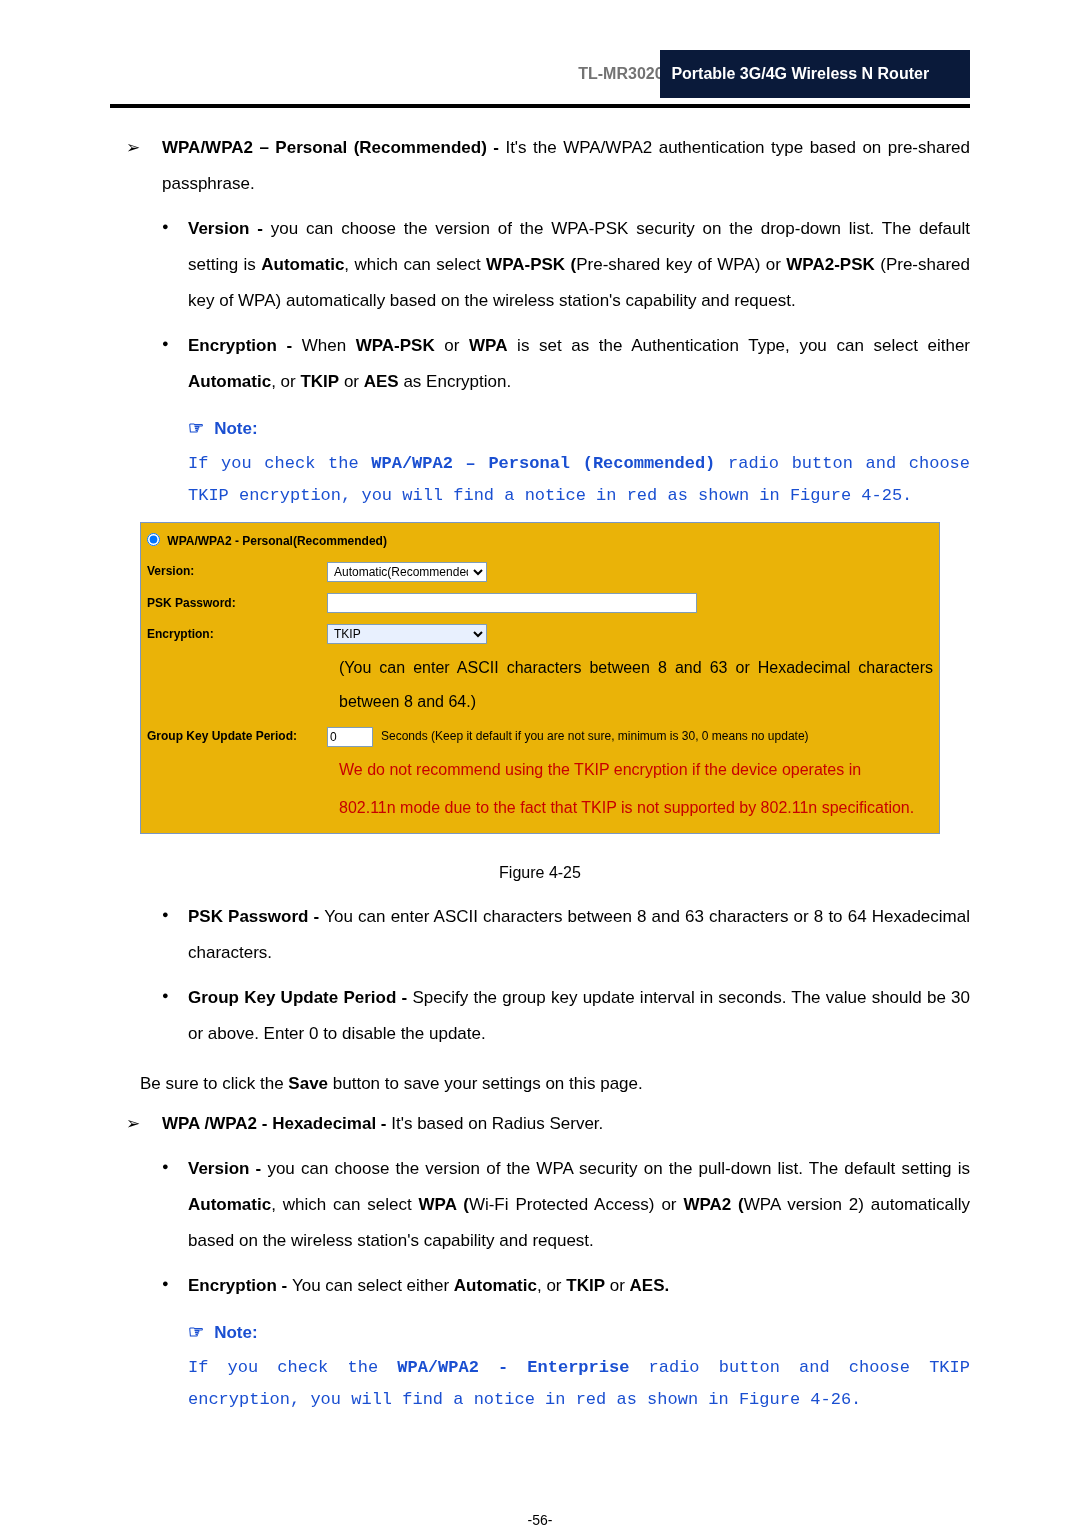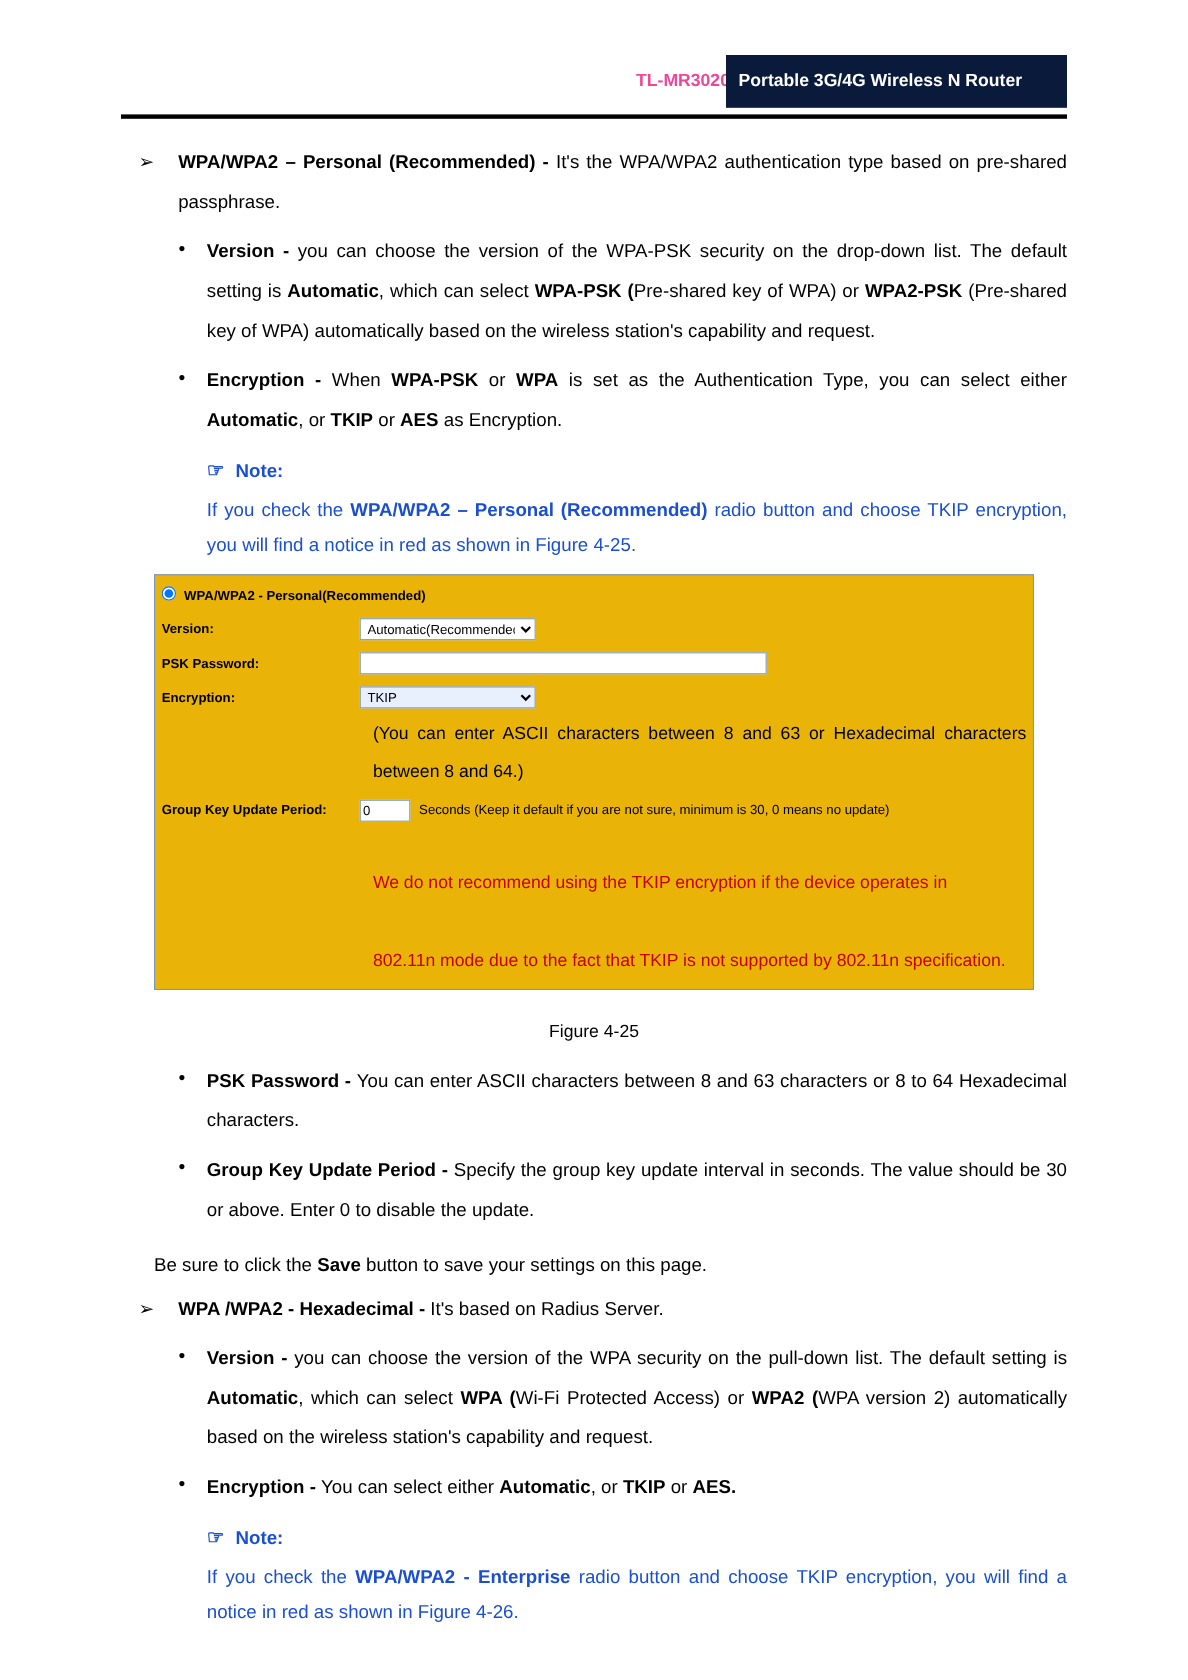"TL-MR3020" .header-left { color: #ec4899 -> #737373 }
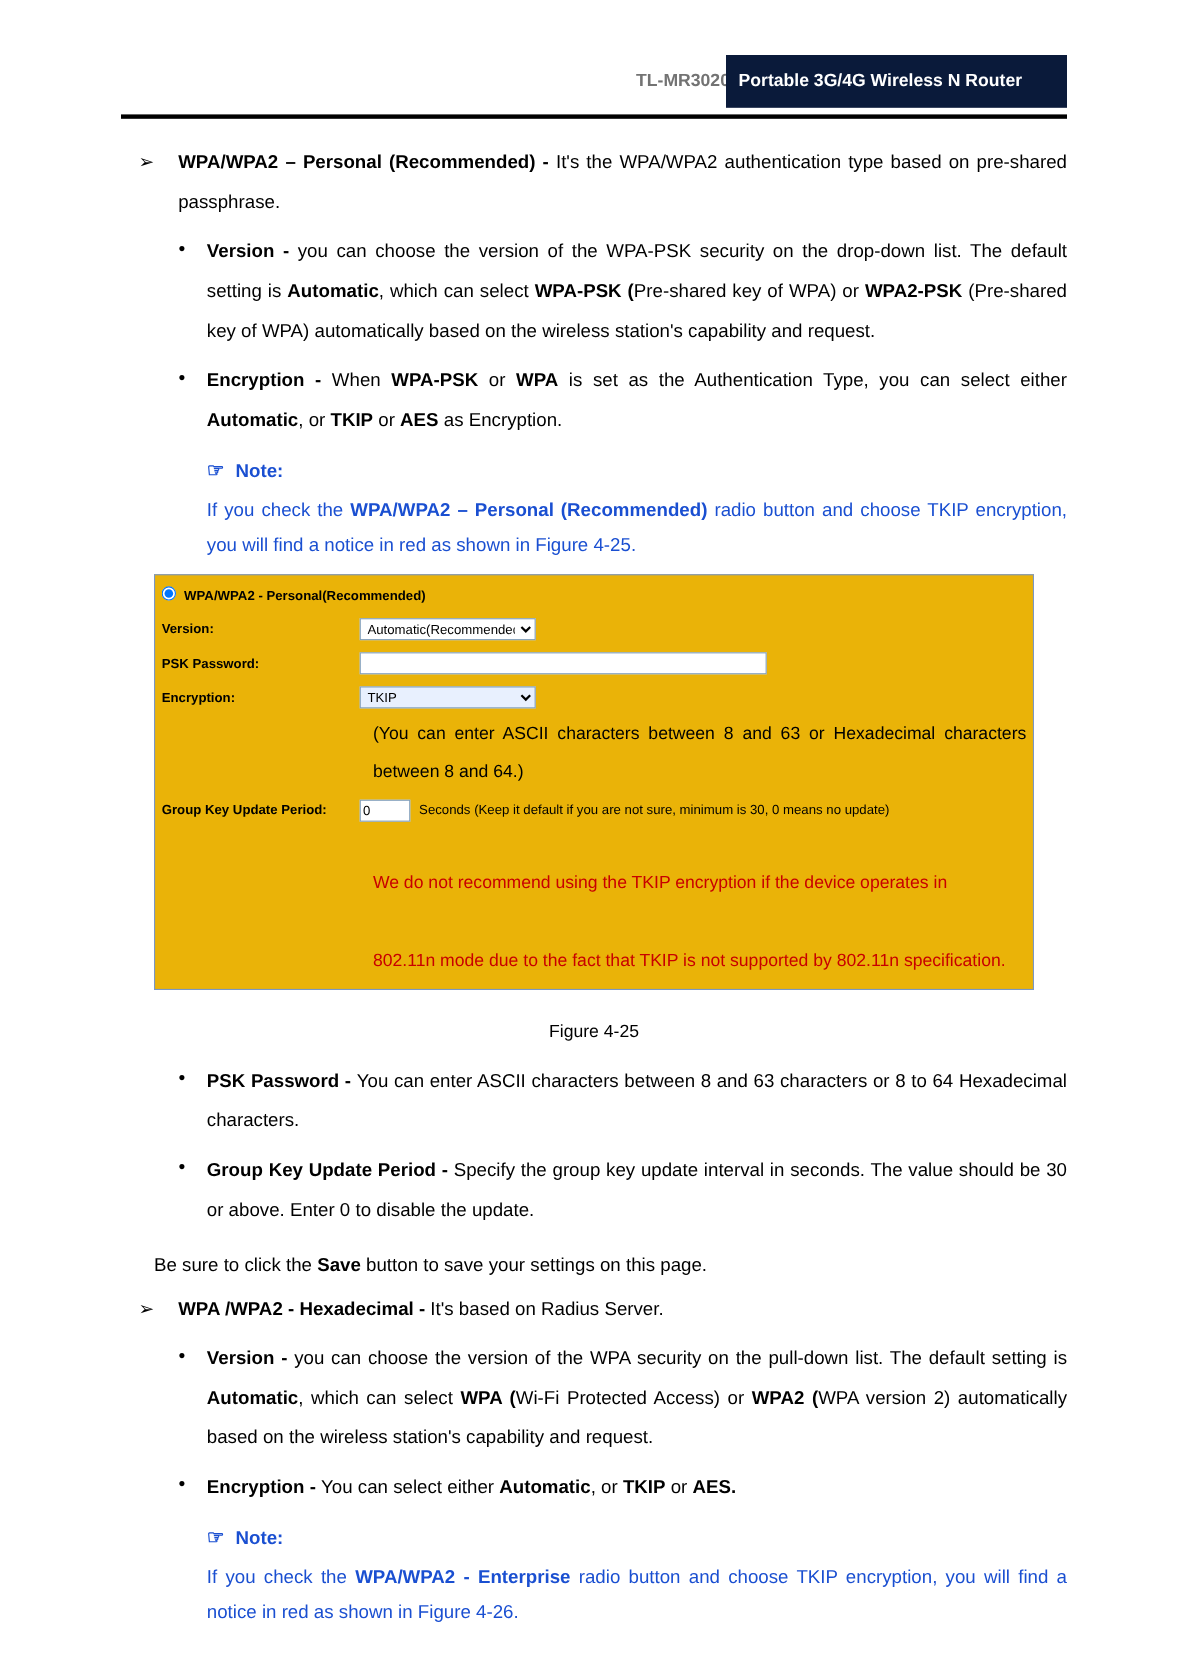"If you check the WPA/WPA2" .note-body { font-family: none -> Liberation Mono, monospace }
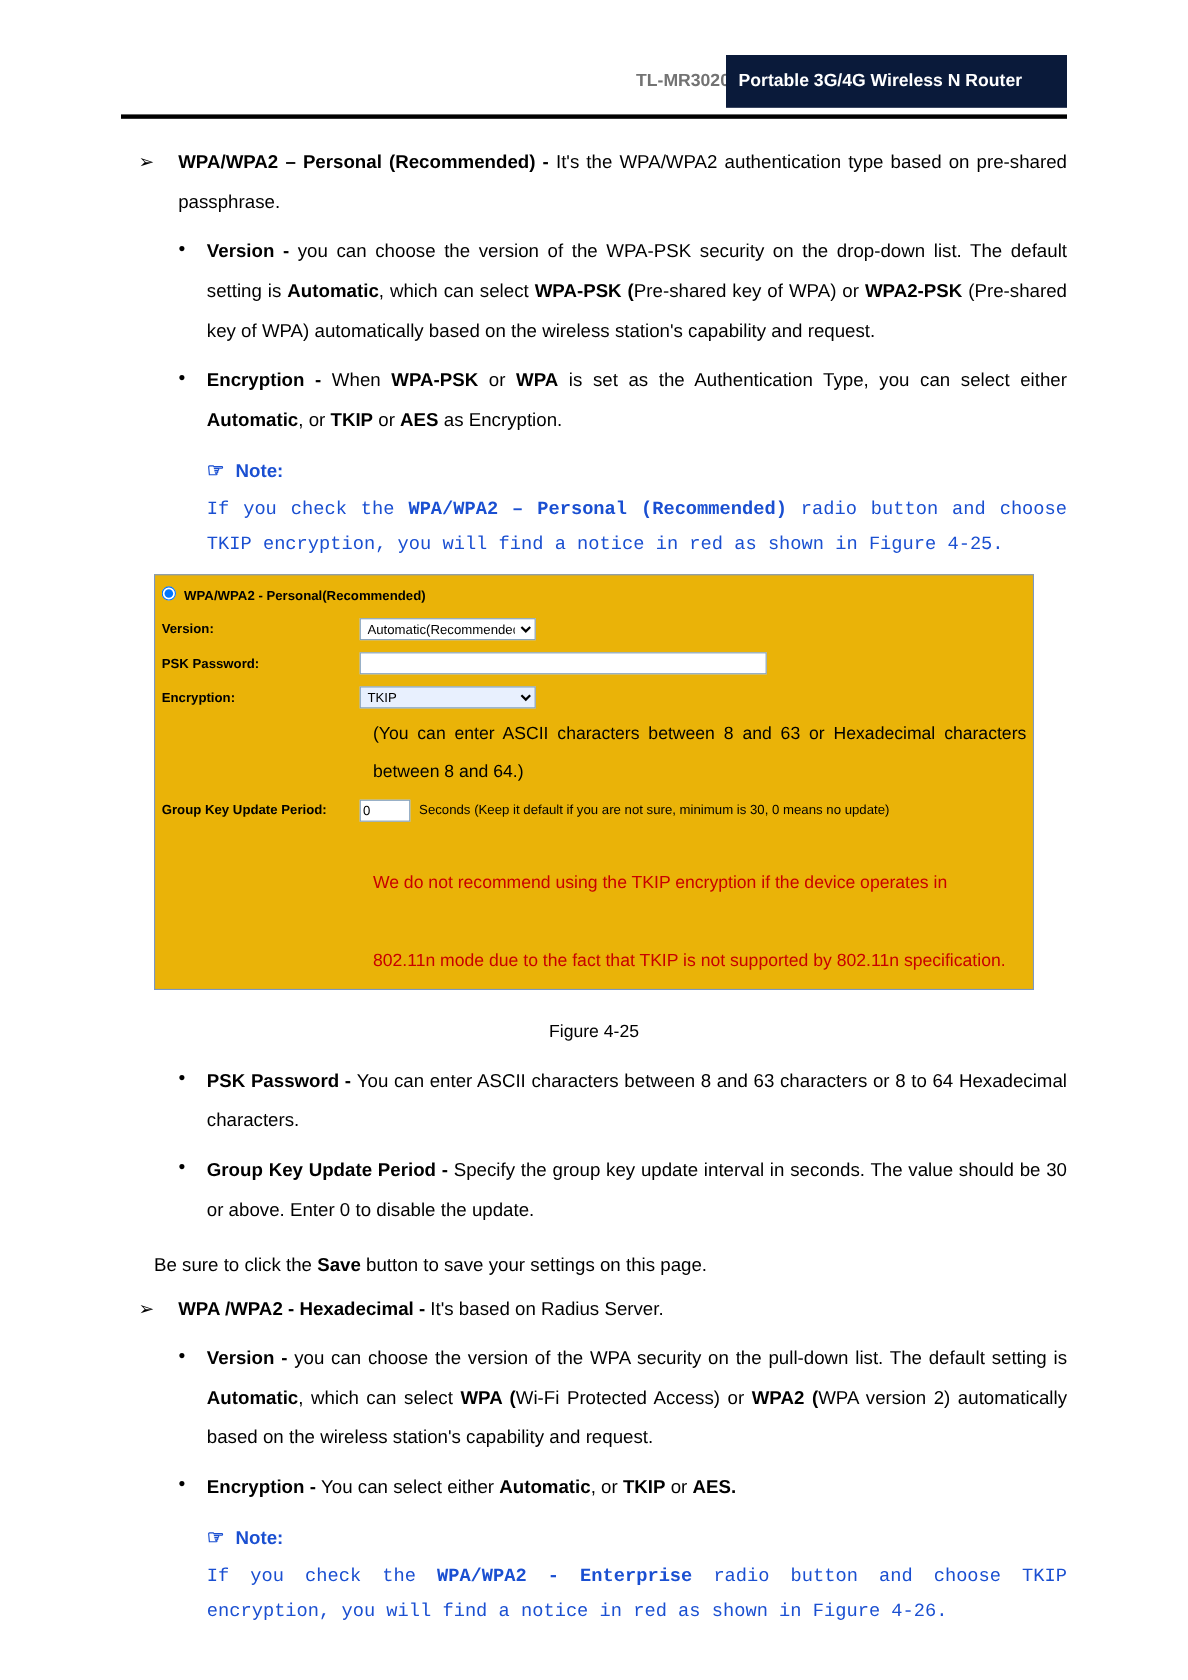"We do not recommend using" .red { margin-top: 33px -> none }
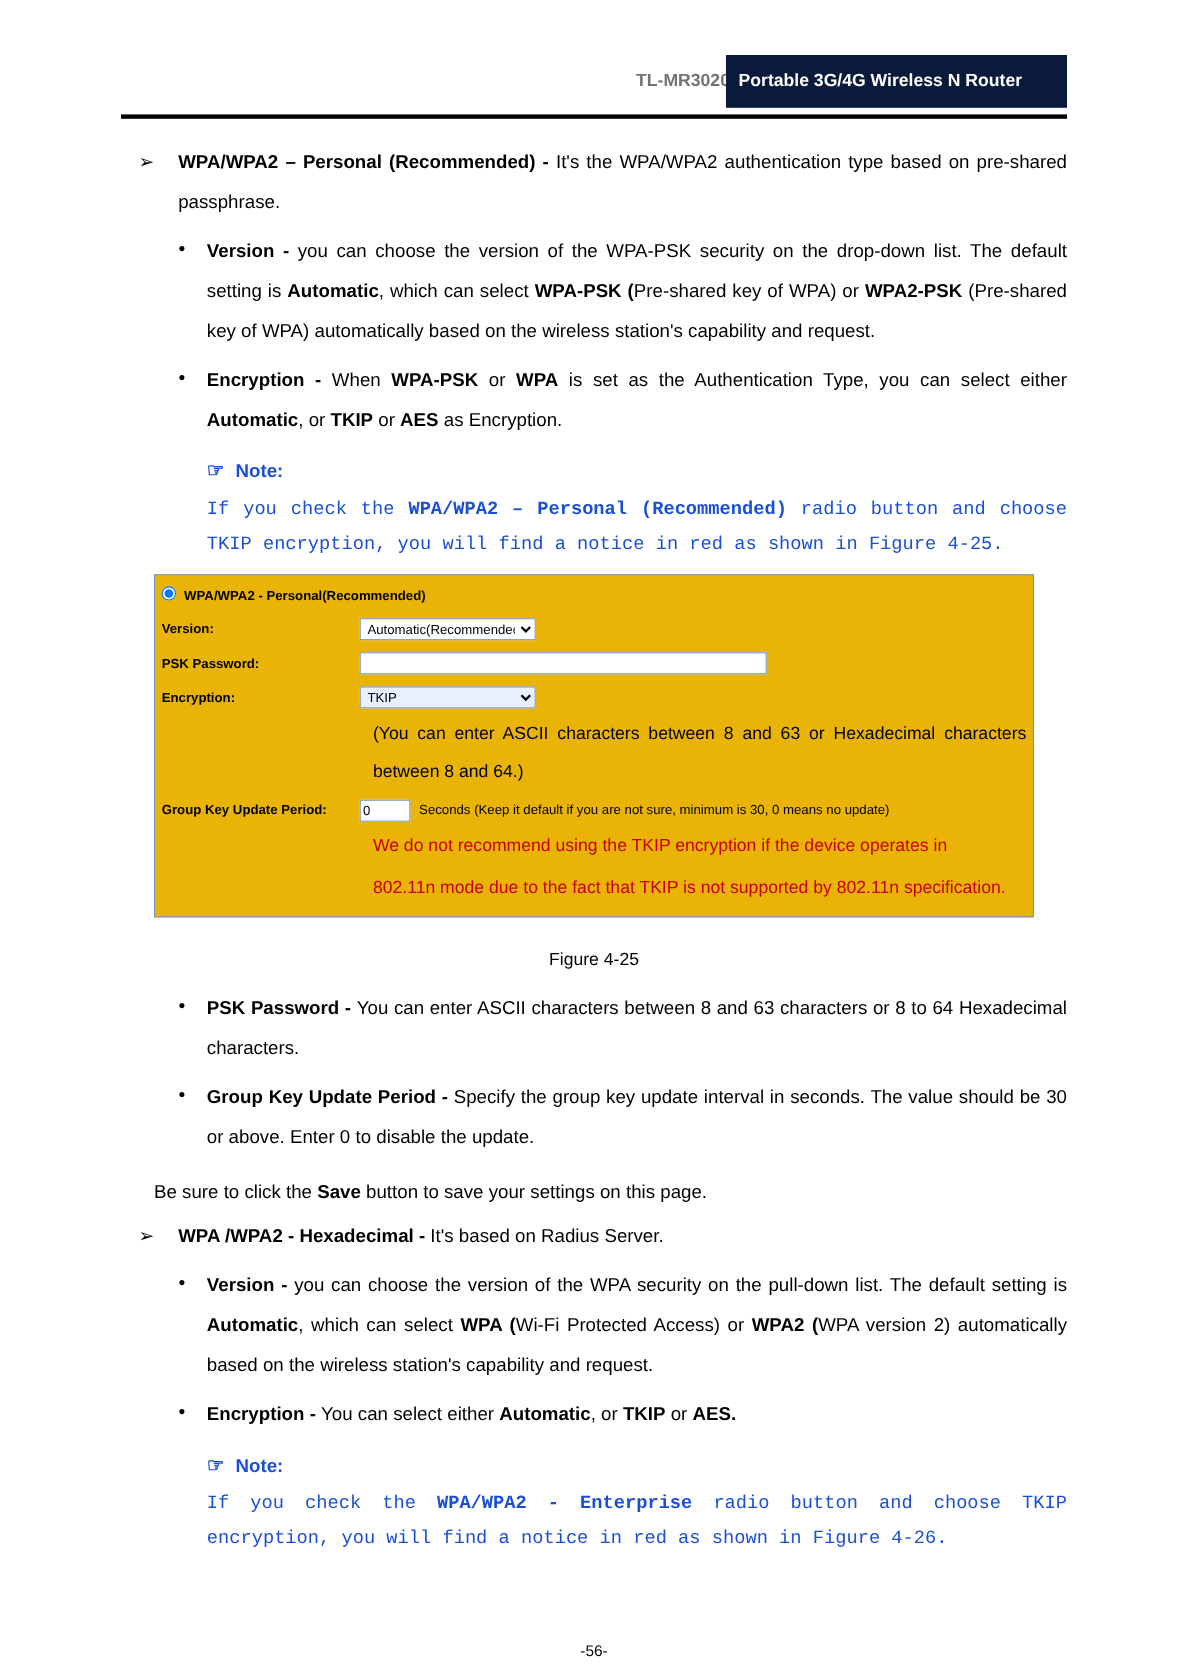"-56-" .page-num { margin-top: 76px -> 96px }
